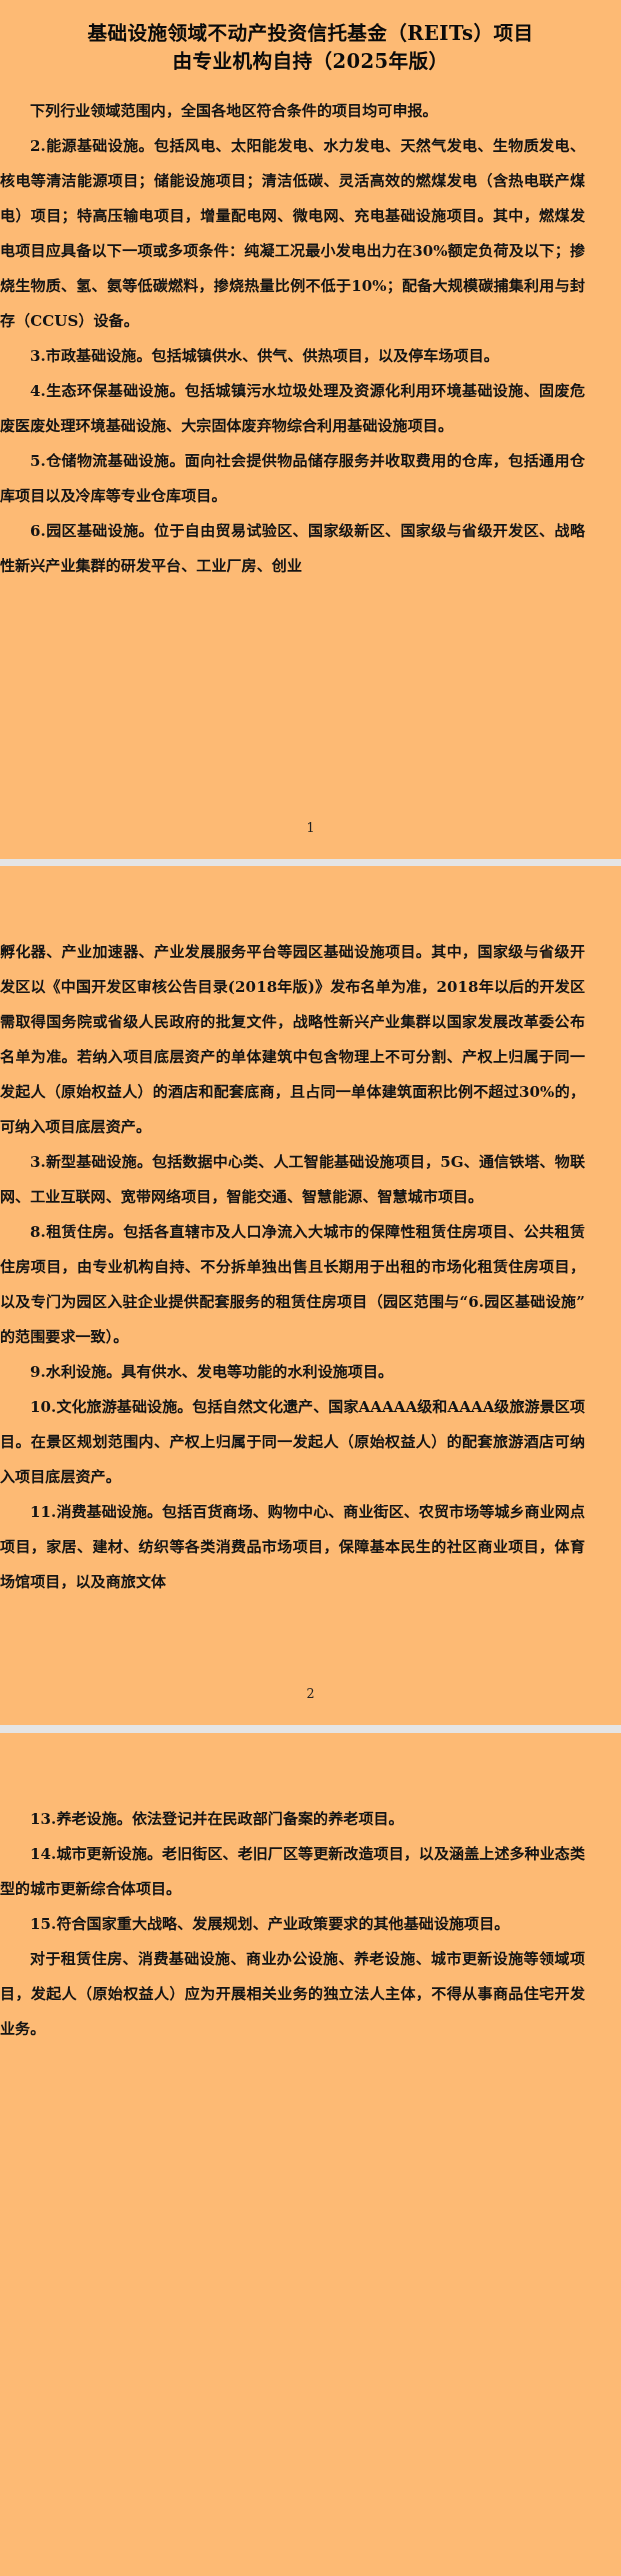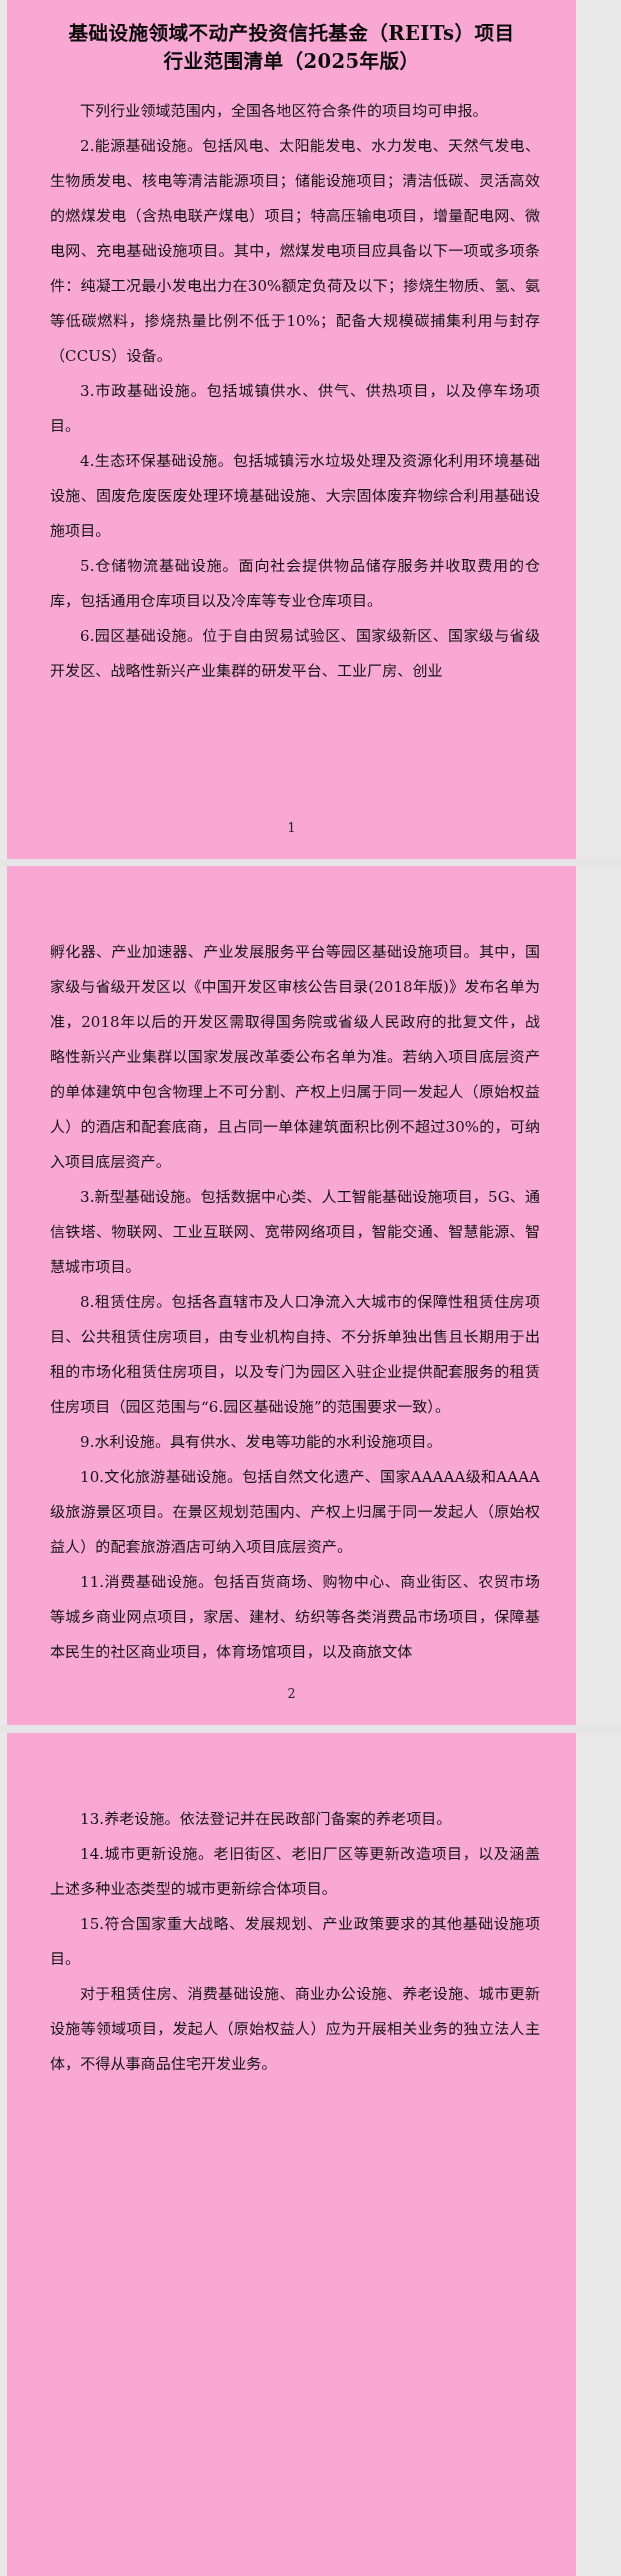"基础设施领域不动产投资信托基金（REITs）项目" .page { background: #f9a8d4 -> #fdba74; margin-left: 7px -> none; width: 569px -> 621px }
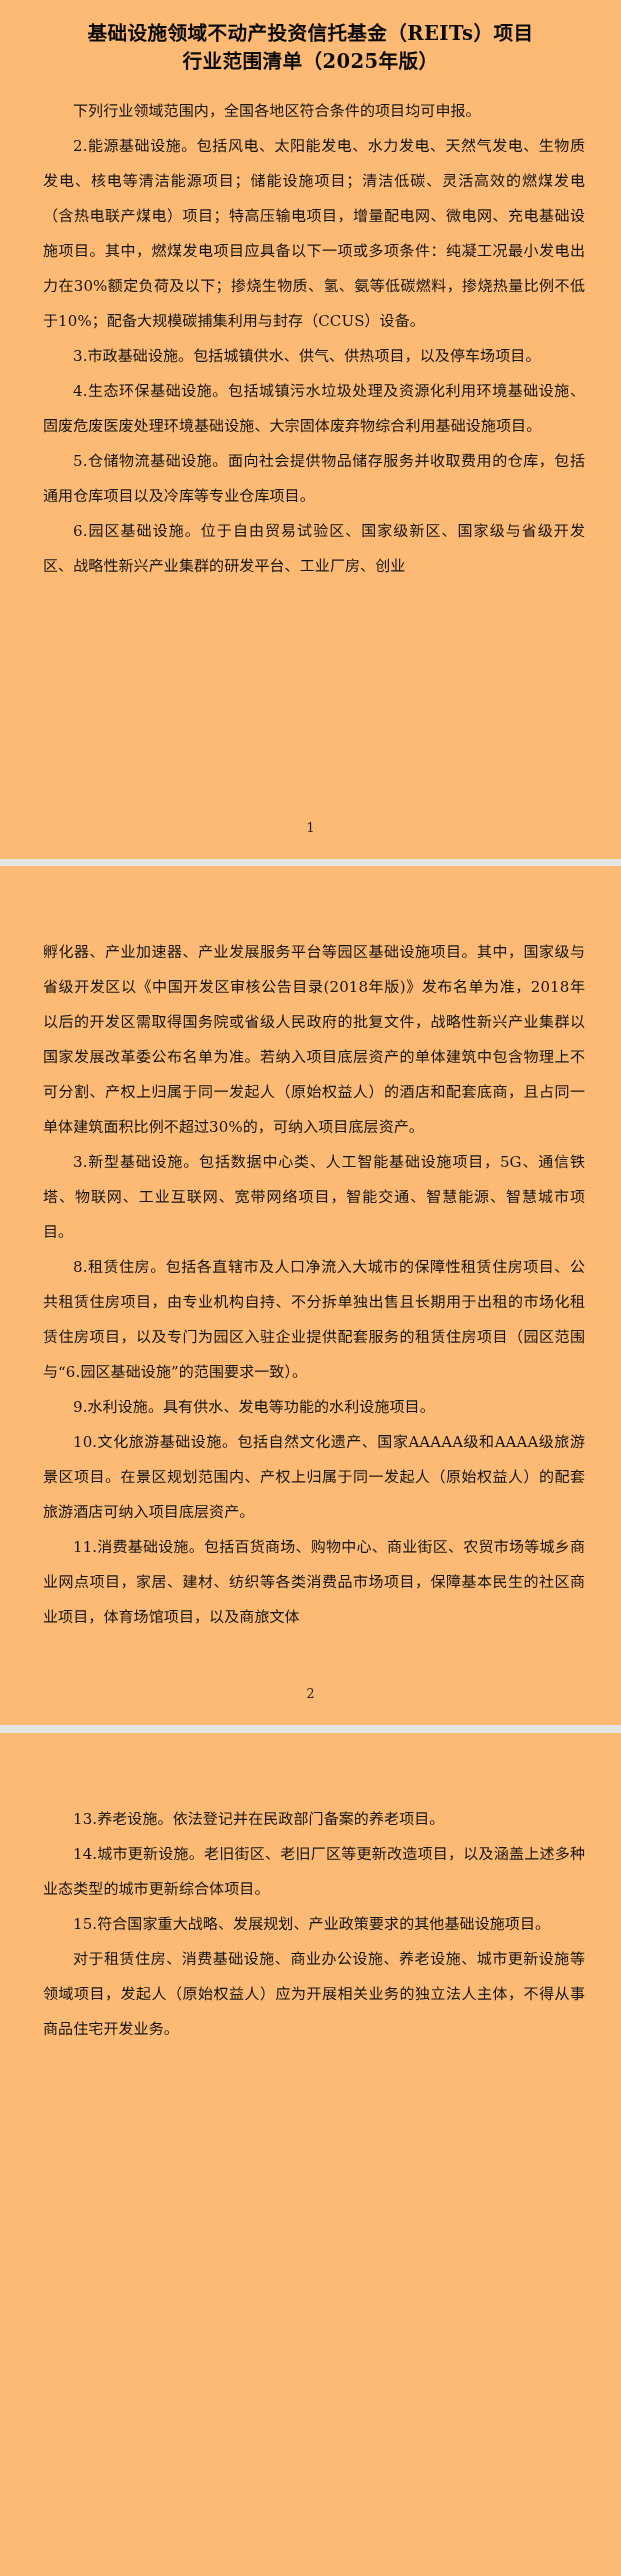"行业范围清单（2025年版）" span.ln { text: 行业范围清单 -> 由专业机构自持 }
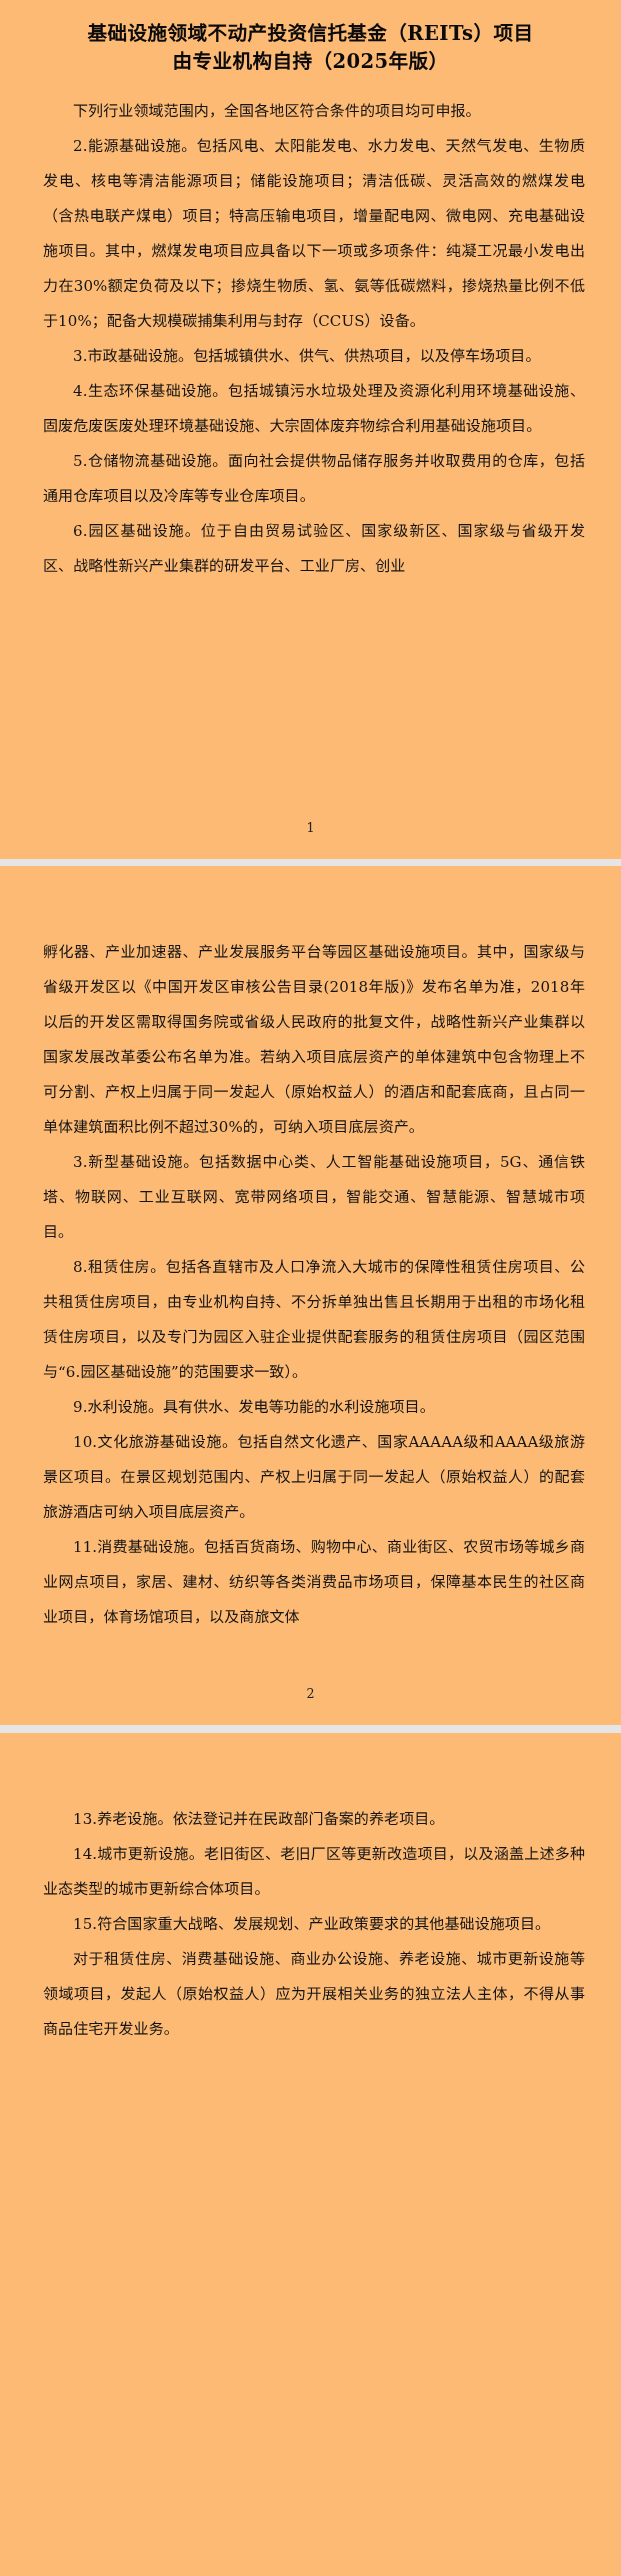"下列行业领域范围内，全国各地区符合条件的项目均可申报。" .content { font-weight: none -> bold; padding-left: 43px -> none }
